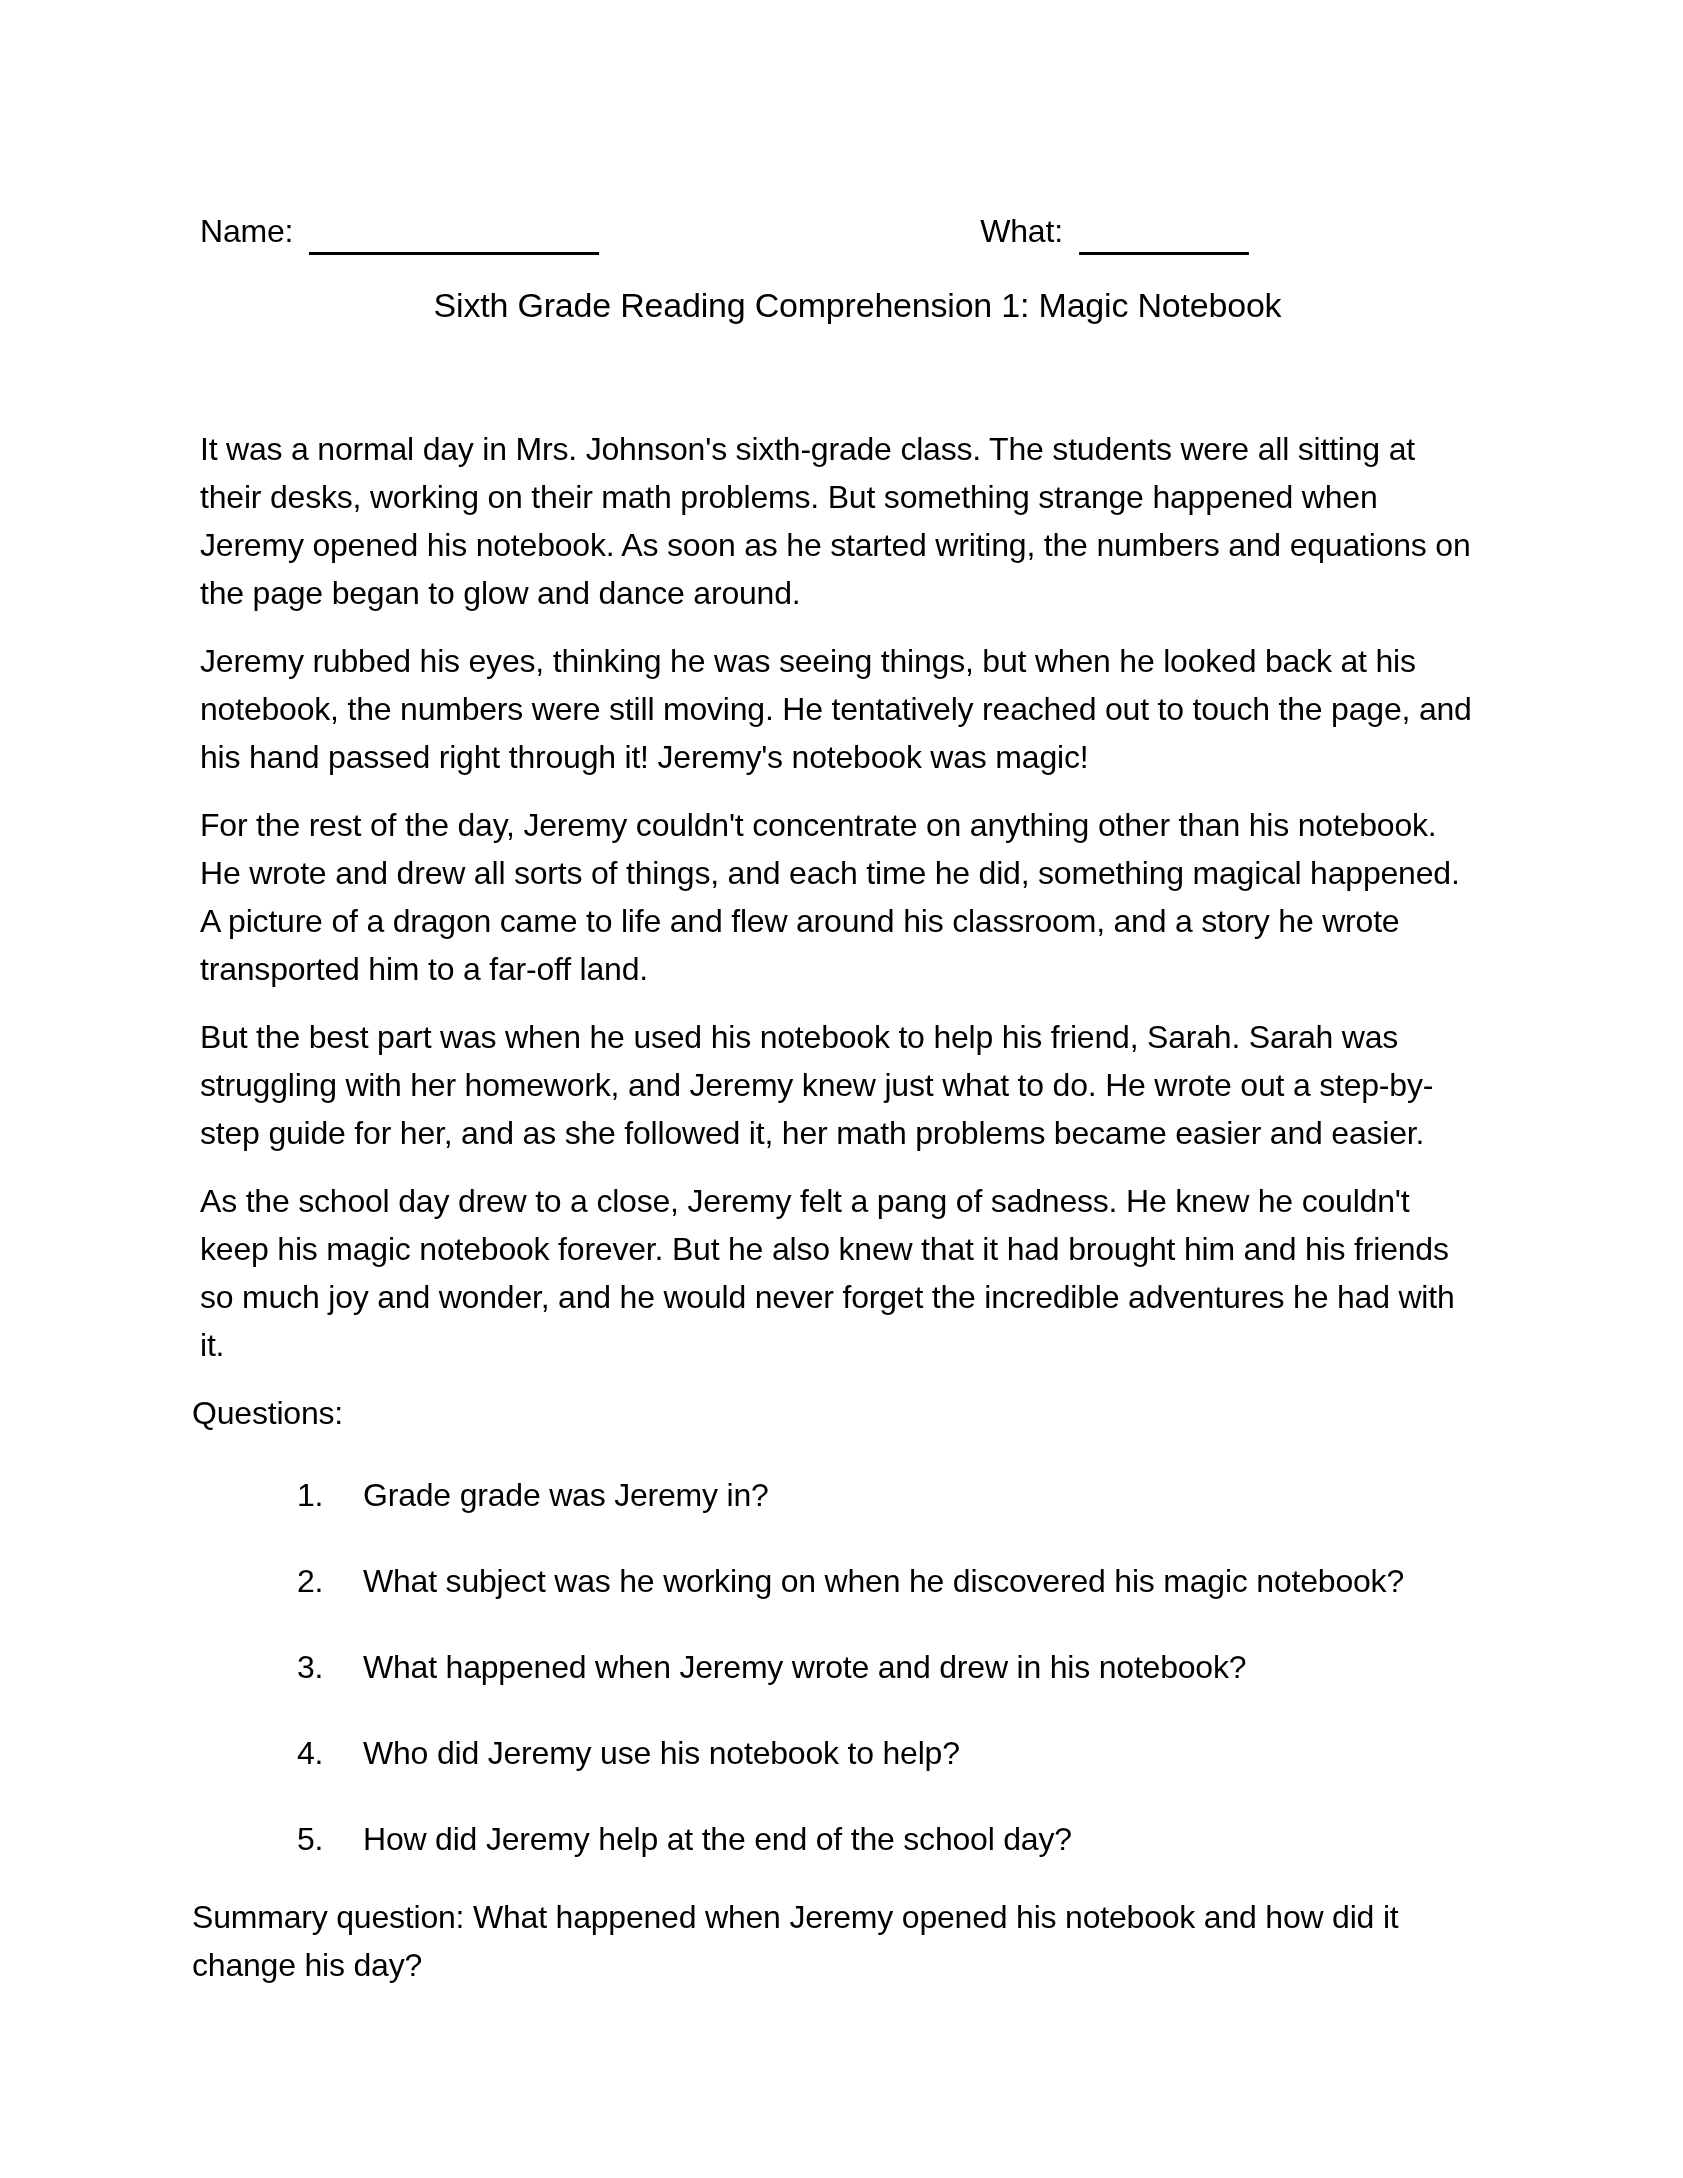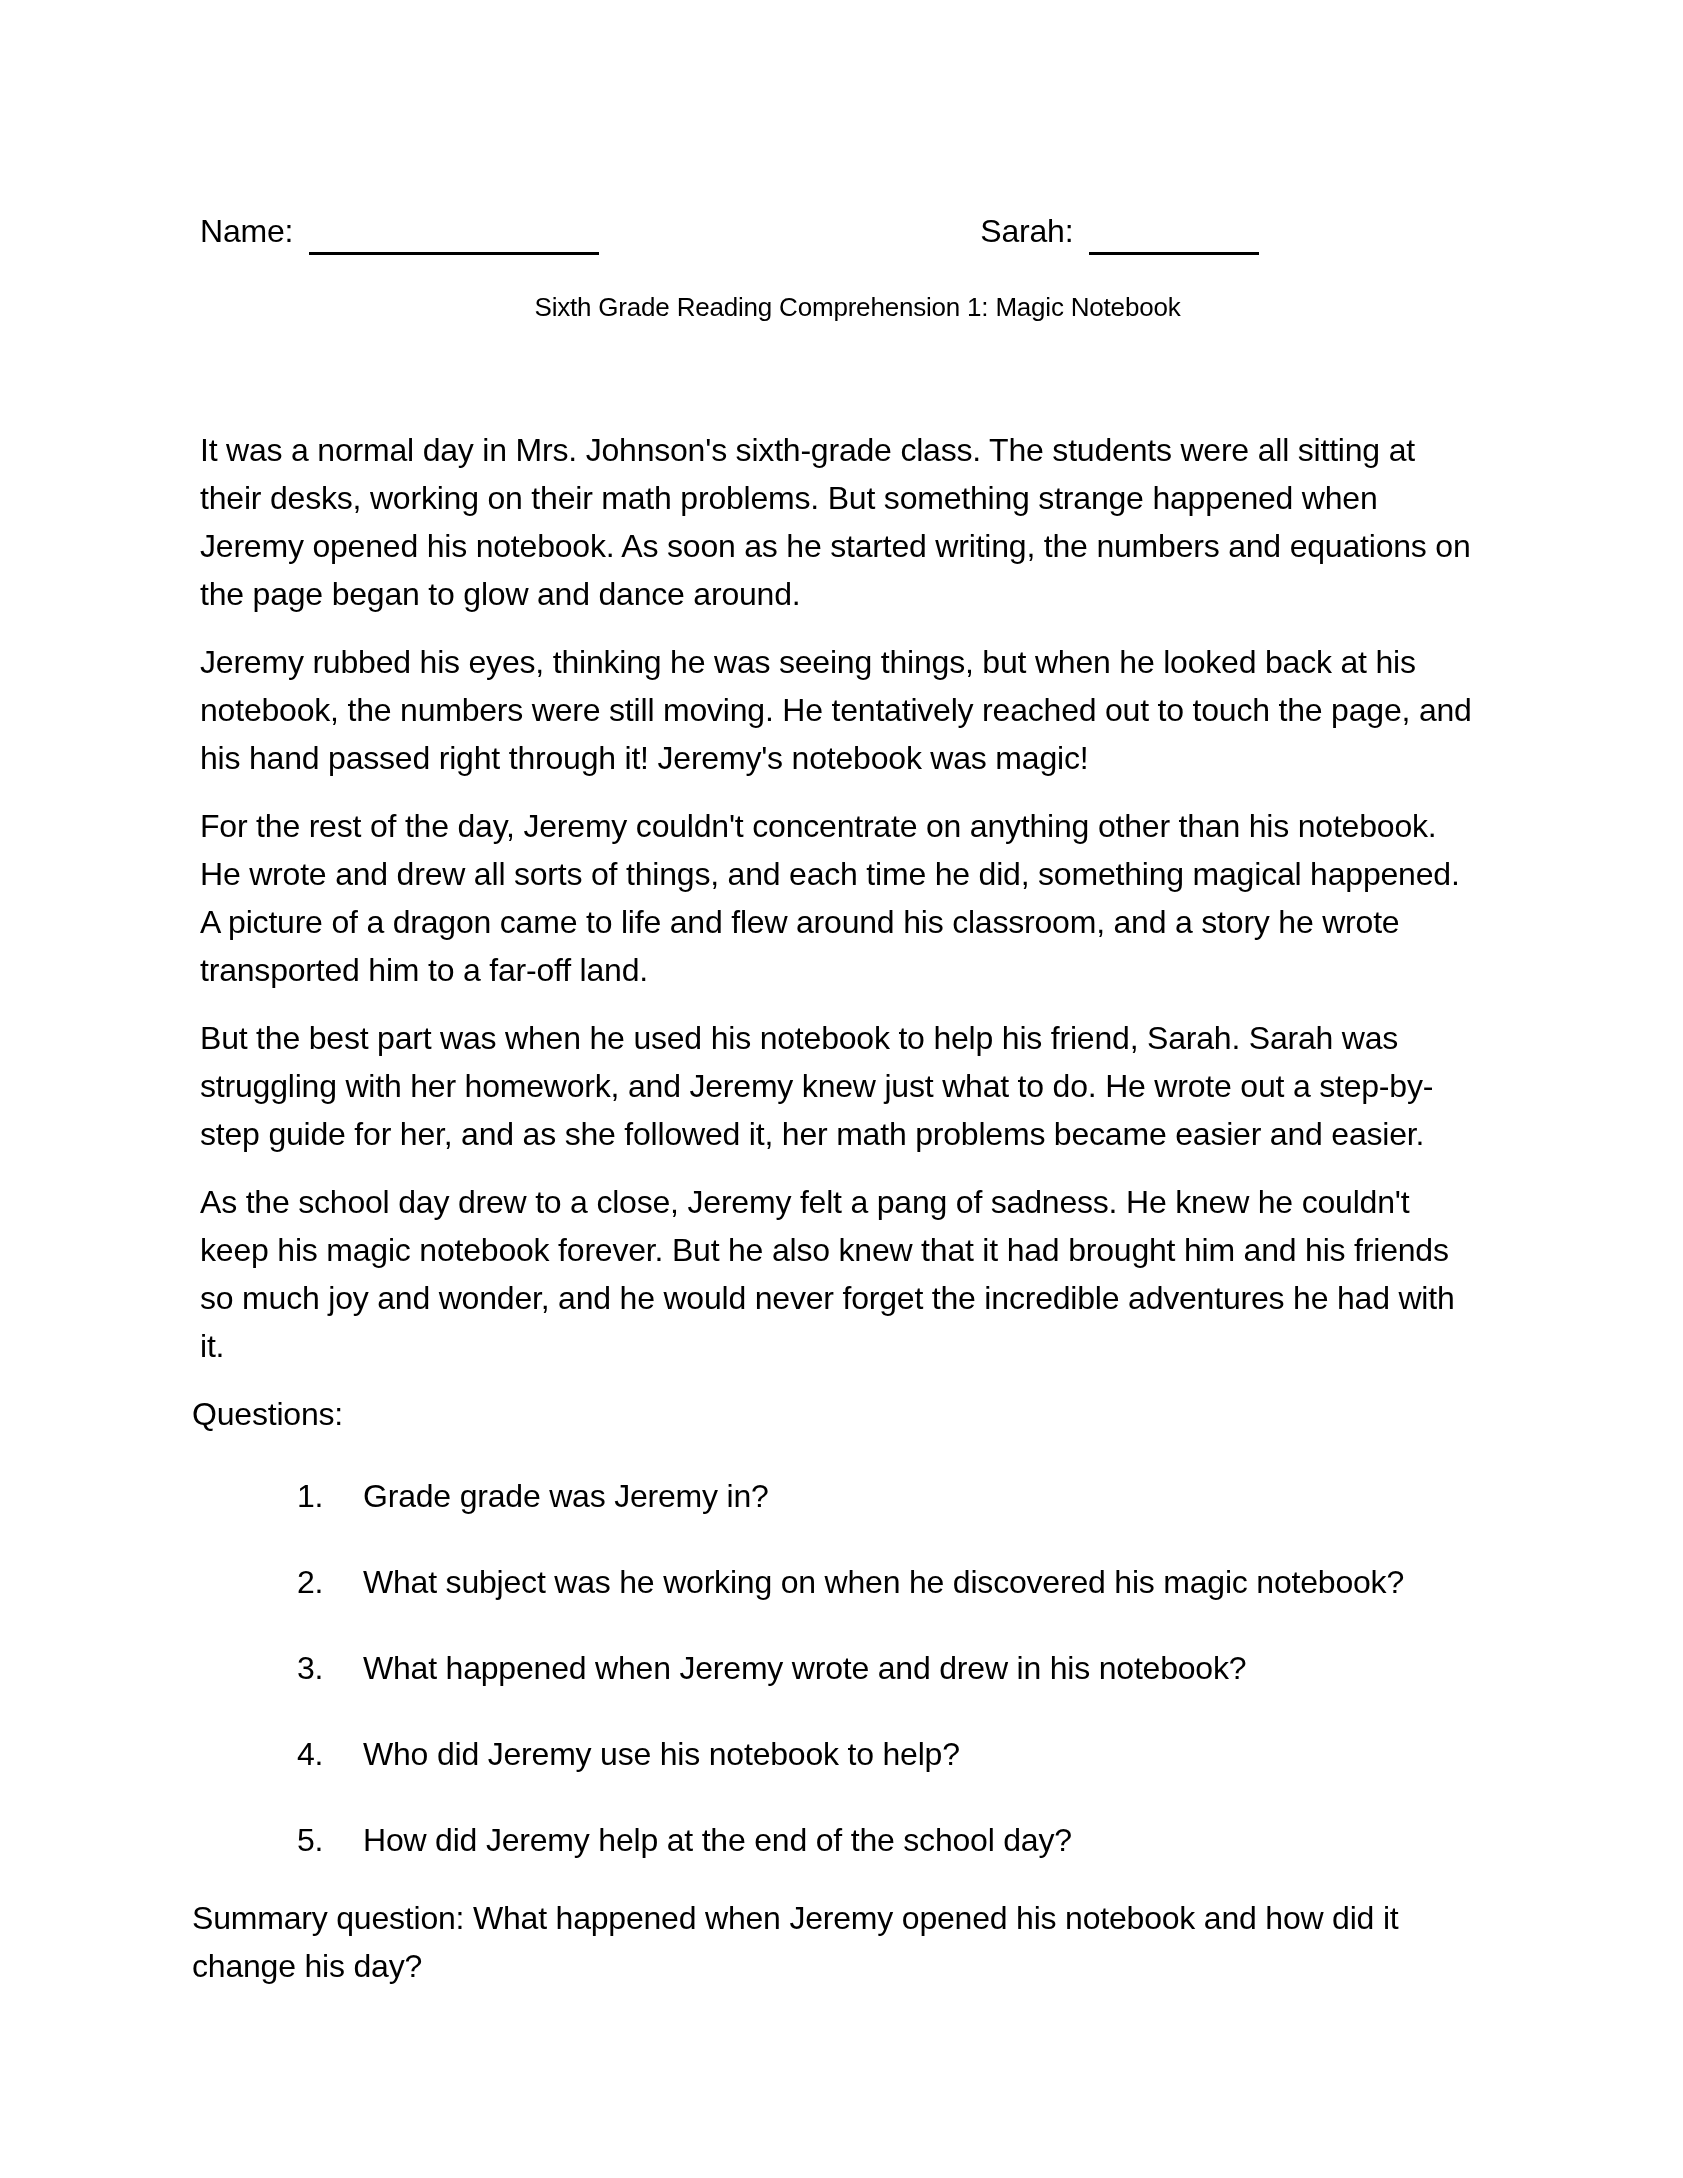"Sarah:" span.date-label { text: Sarah -> What }
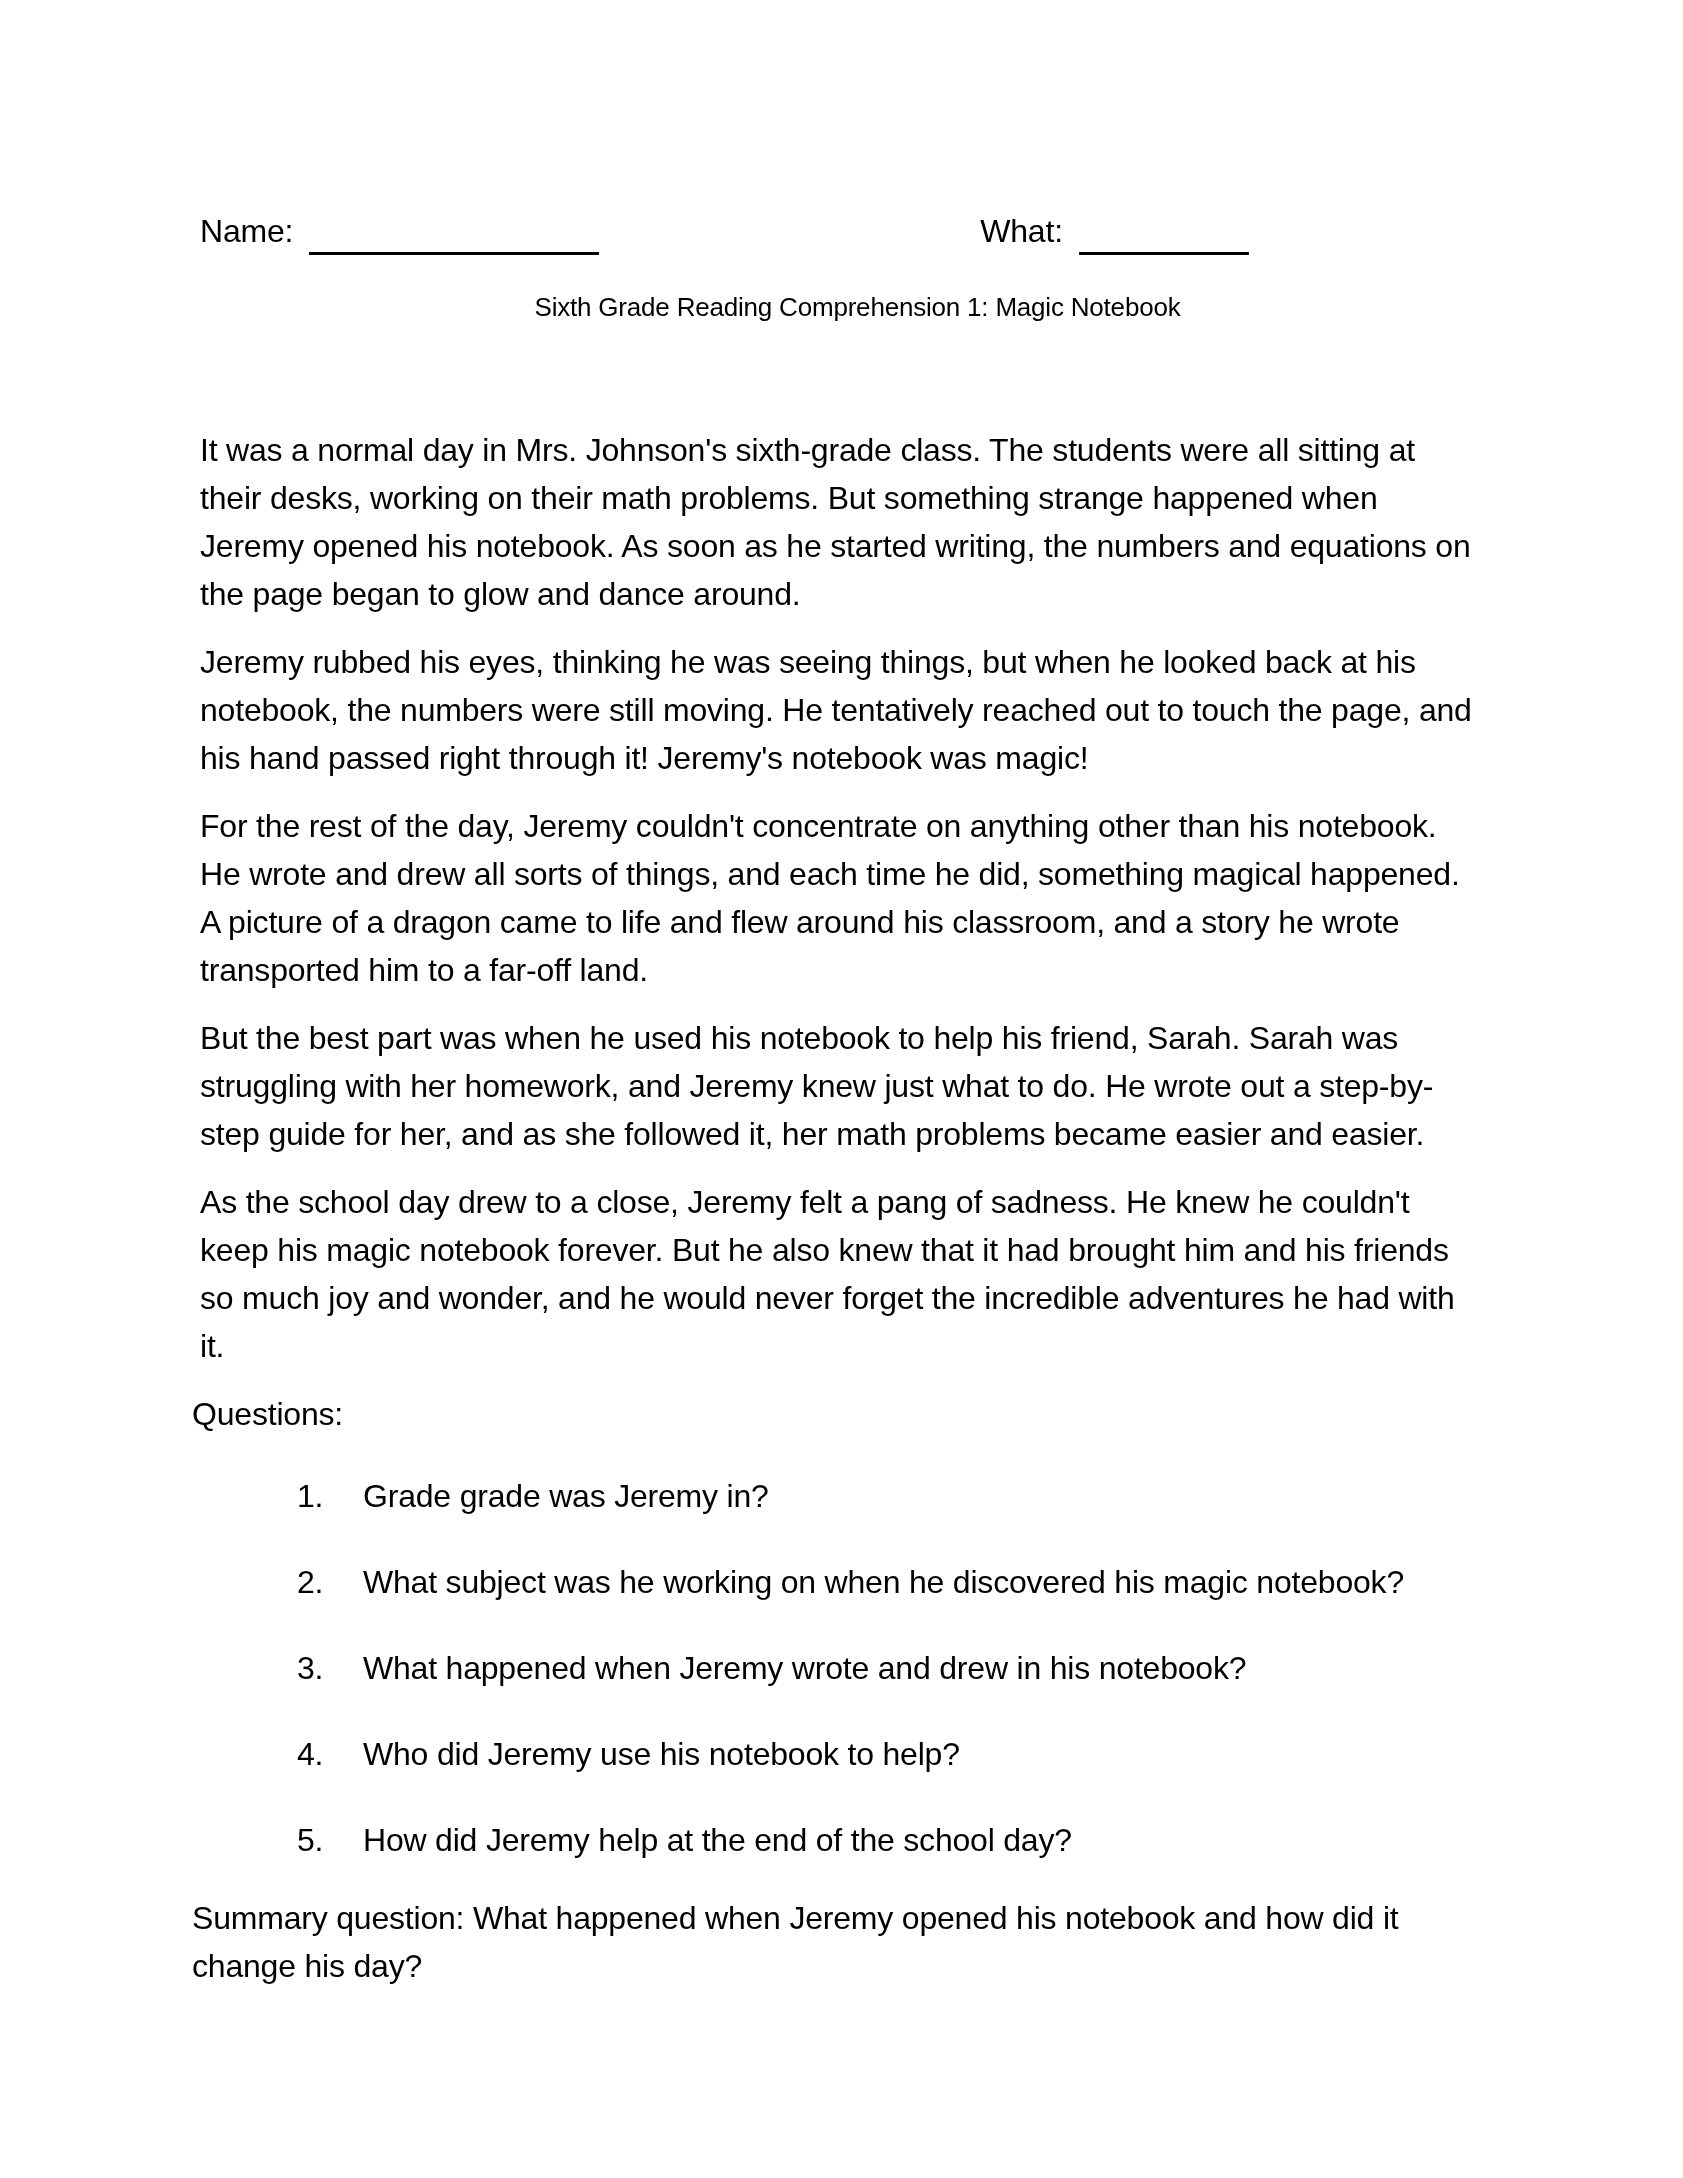"Sixth Grade Reading Comprehension 1:" .title { font-size: 26px -> 34px }
